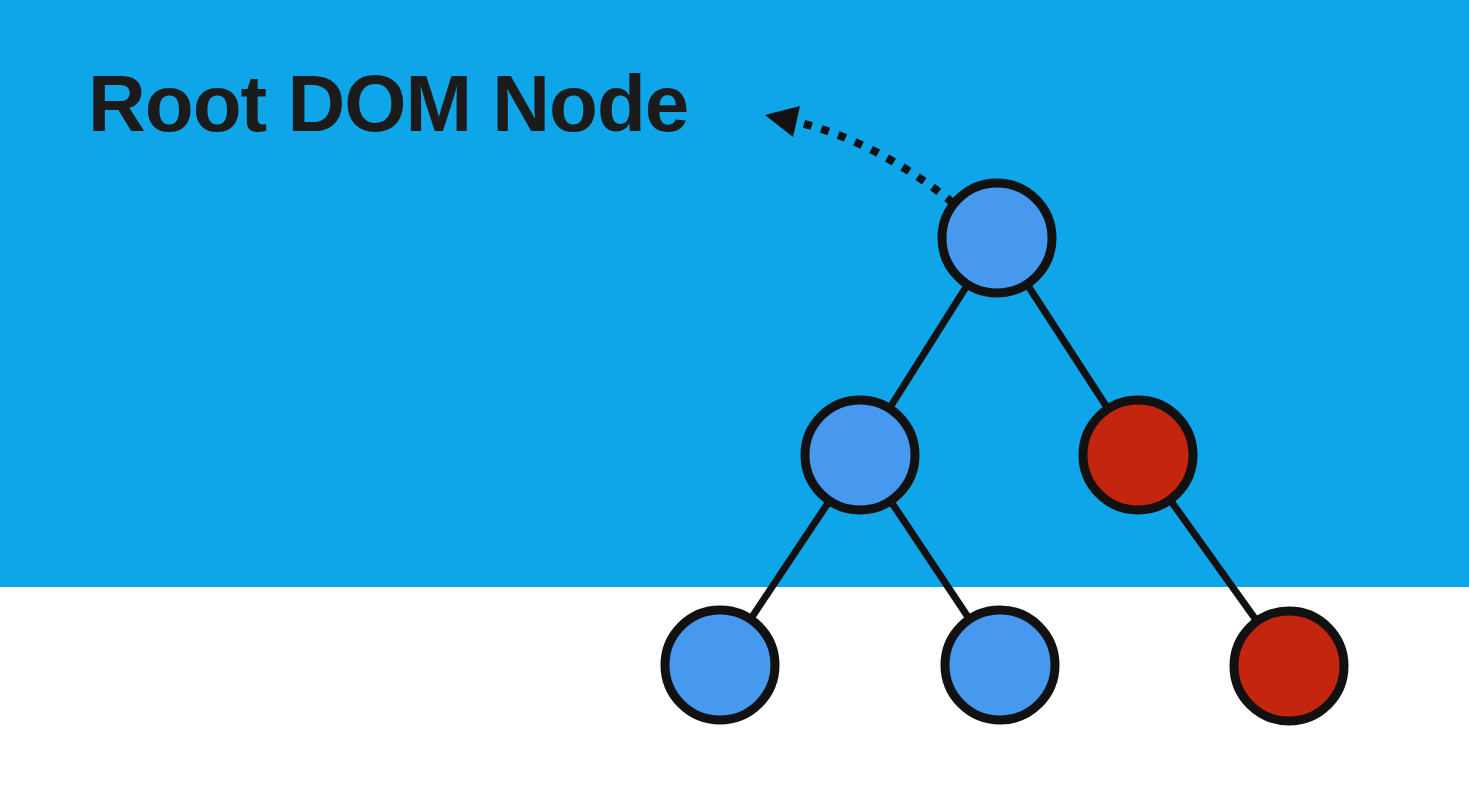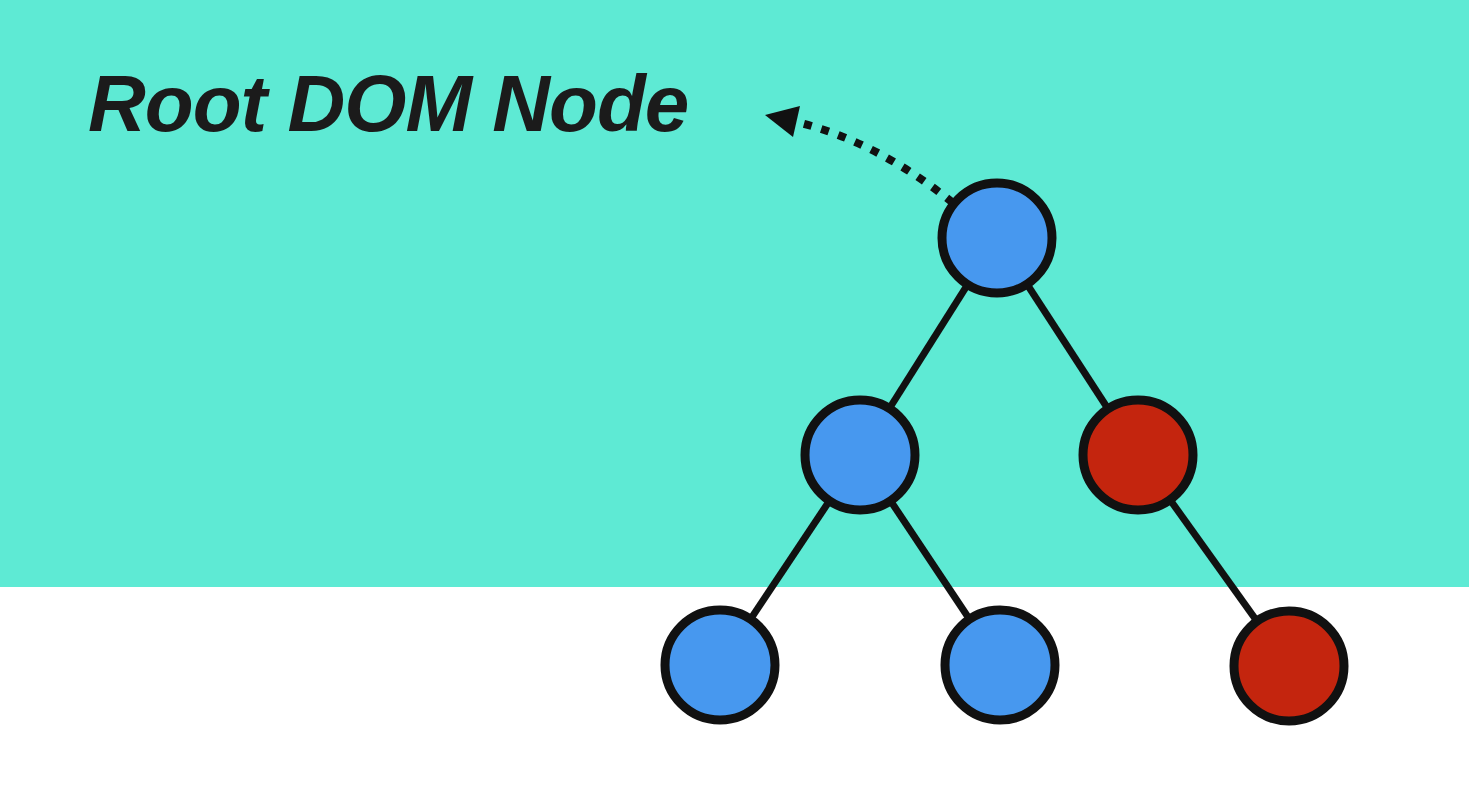"Root DOM Node" .stage { background: #5eead4 -> #0ea5e9; font-style: italic -> none }
